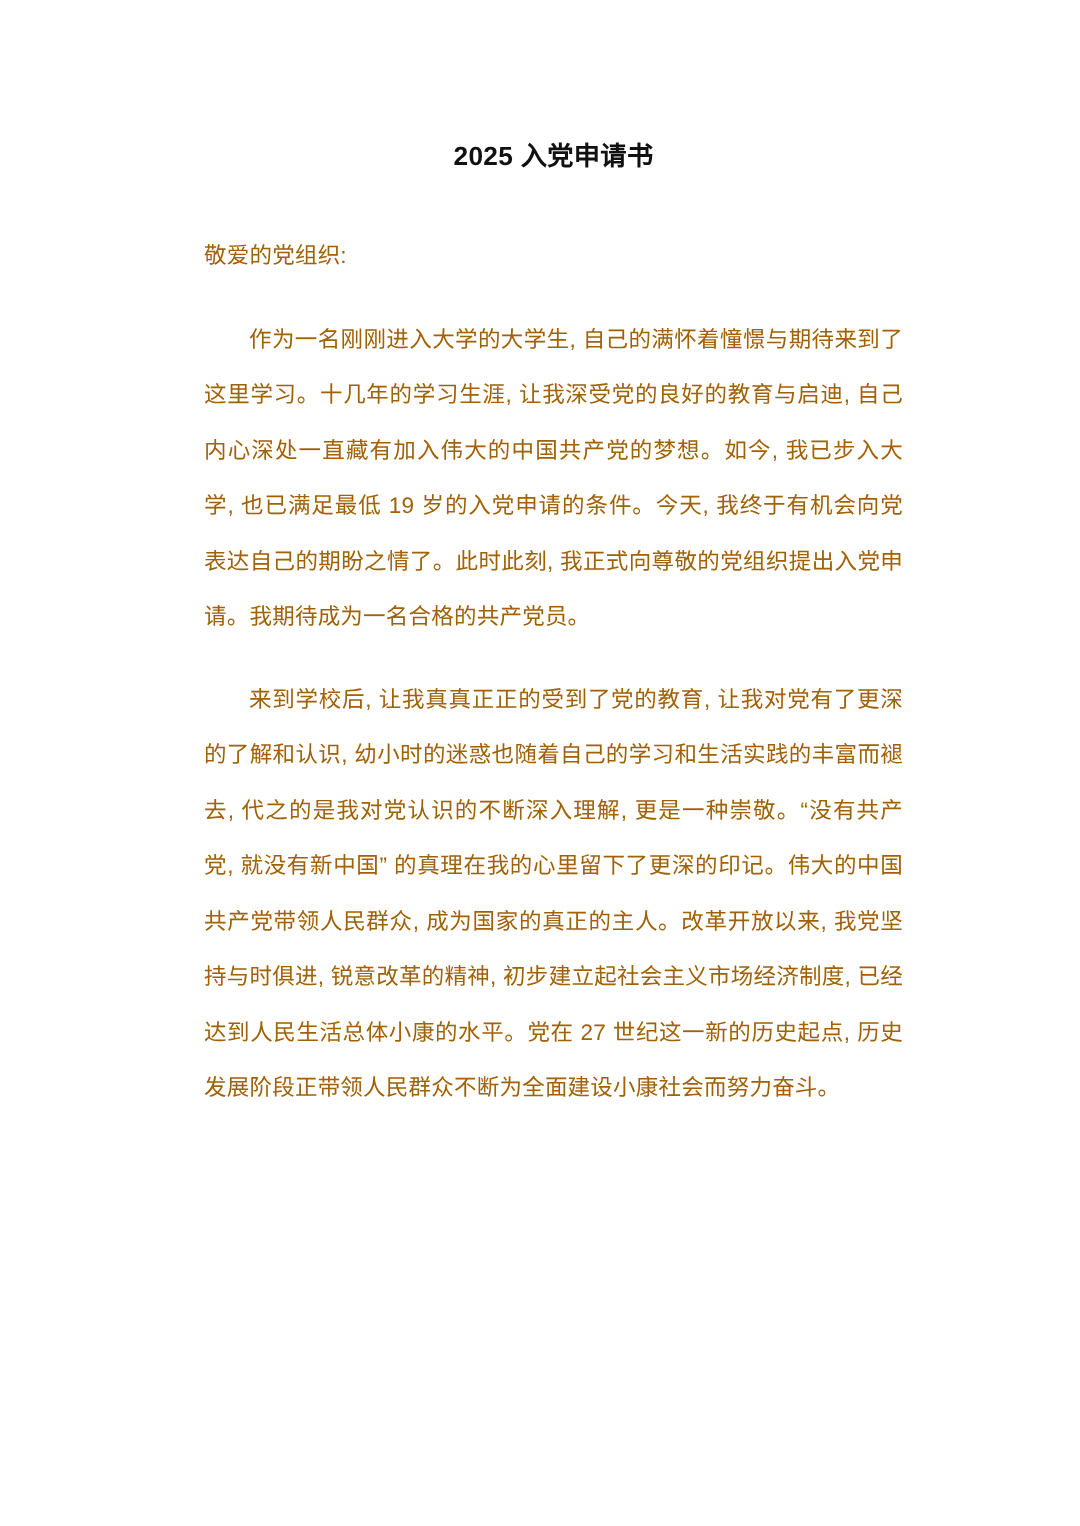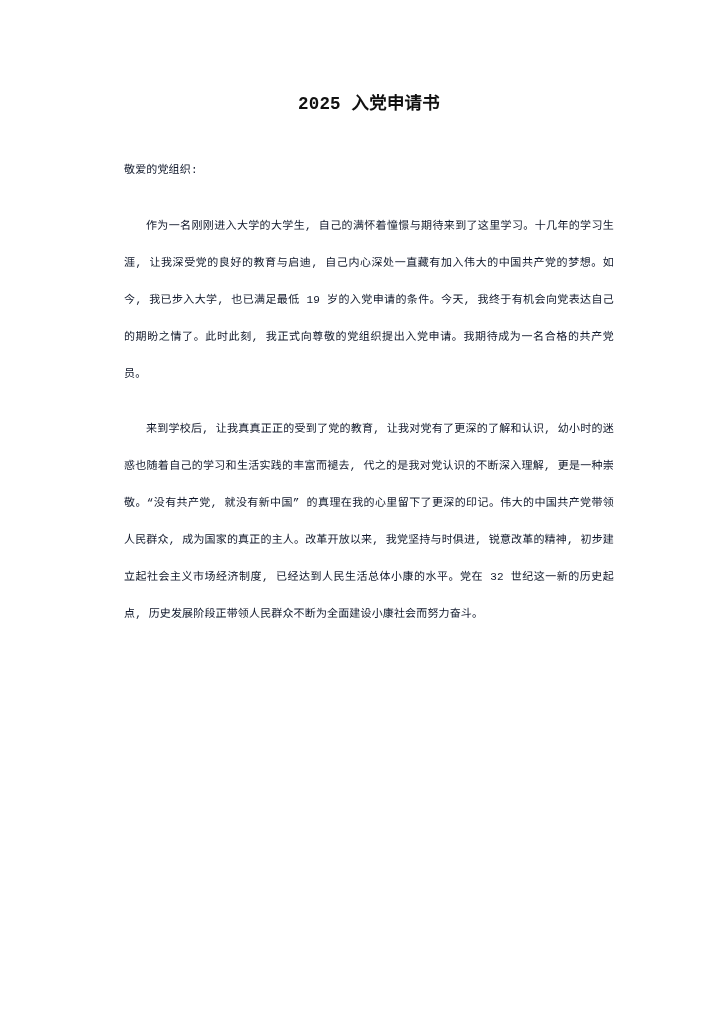"2025 入党申请书" .page { font-family: Liberation Mono, monospace -> Liberation Sans, sans-serif }
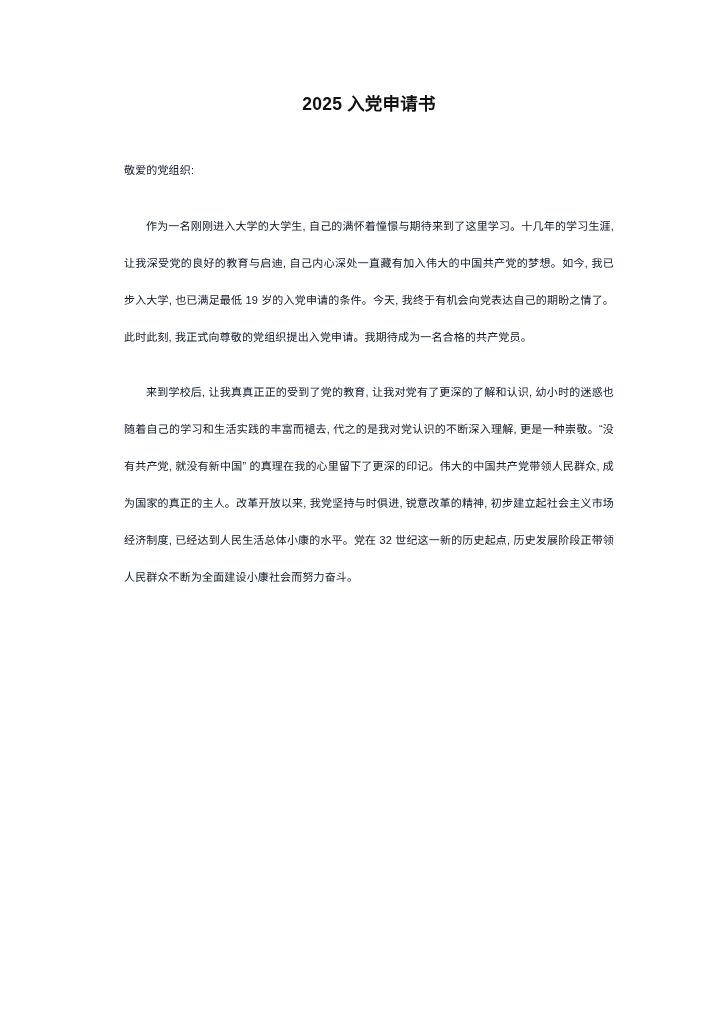"敬爱的党组织:" .para { color: #0f172a -> #a16207; font-size: 11px -> 15px; margin: 4px -> 16px }
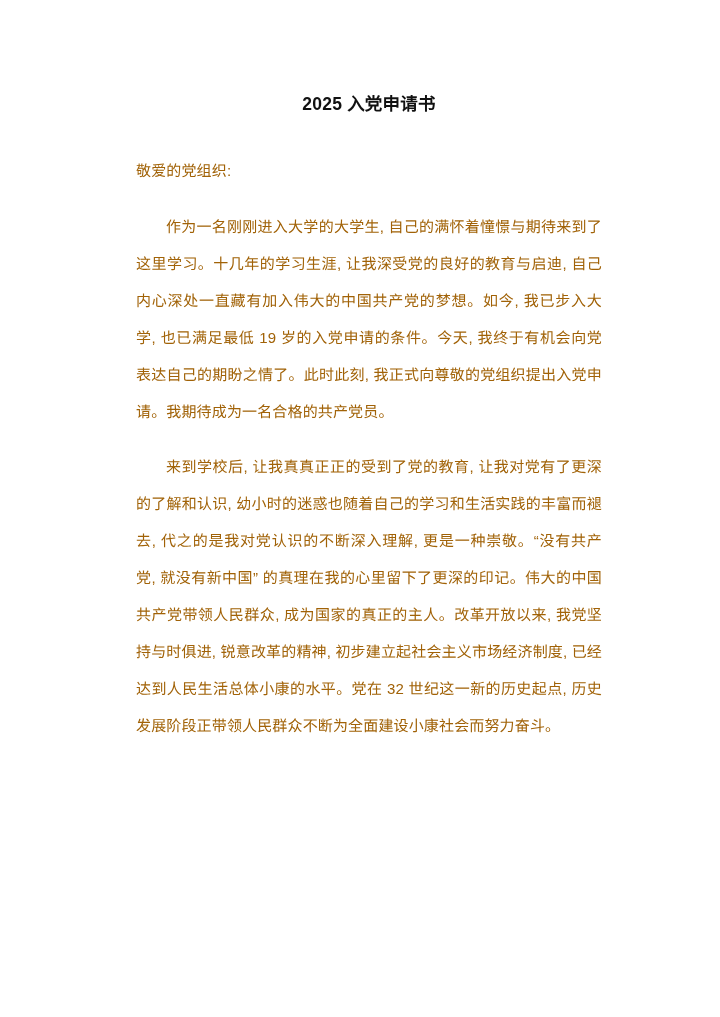"来到学校后, 让我真真正正的受到了党的教育, 让我对党有了更深的了解和认识," p.para { text: 32 -> 27 }
